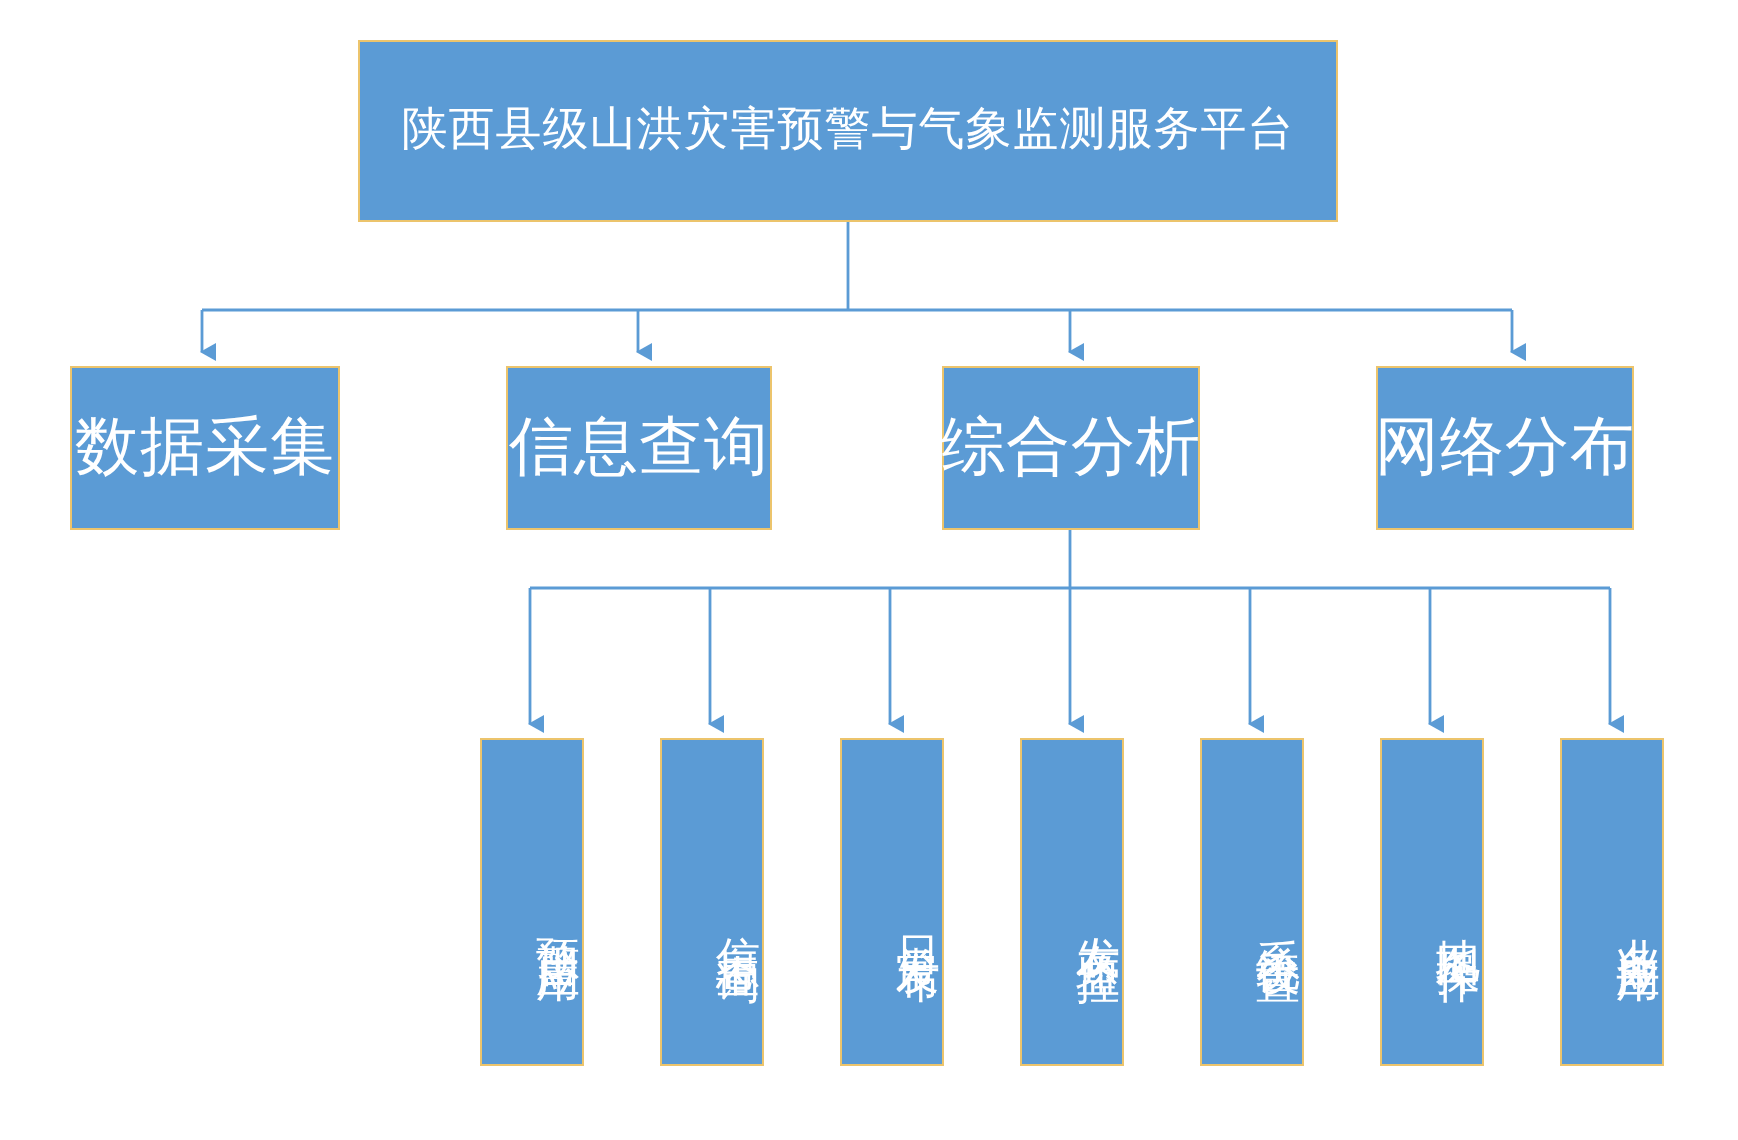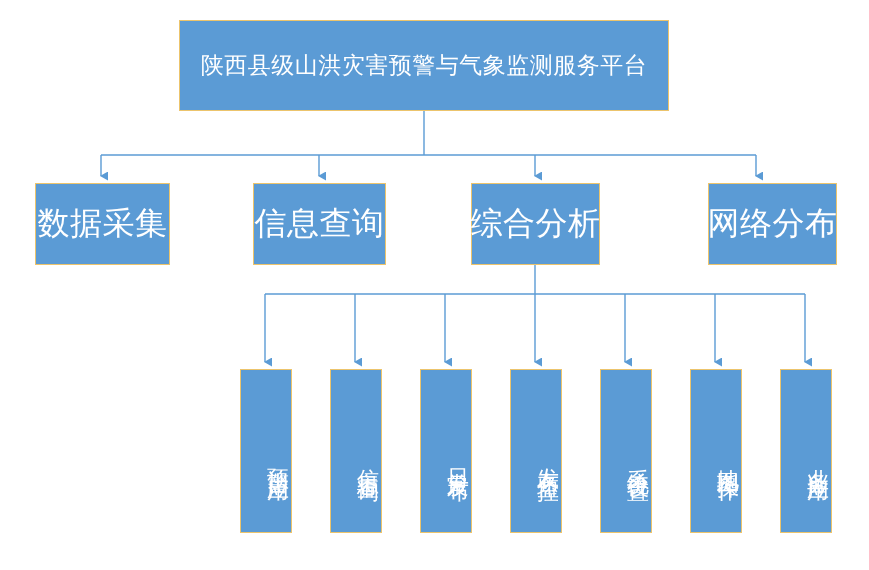"网络分布" div.node { margin-left: 20px -> none }
